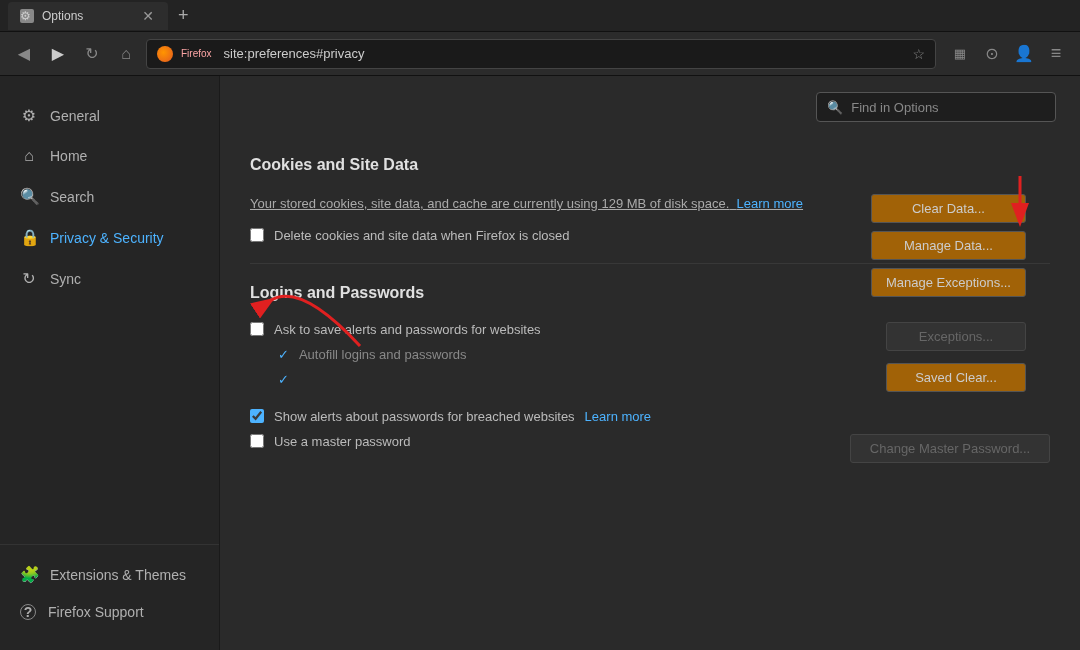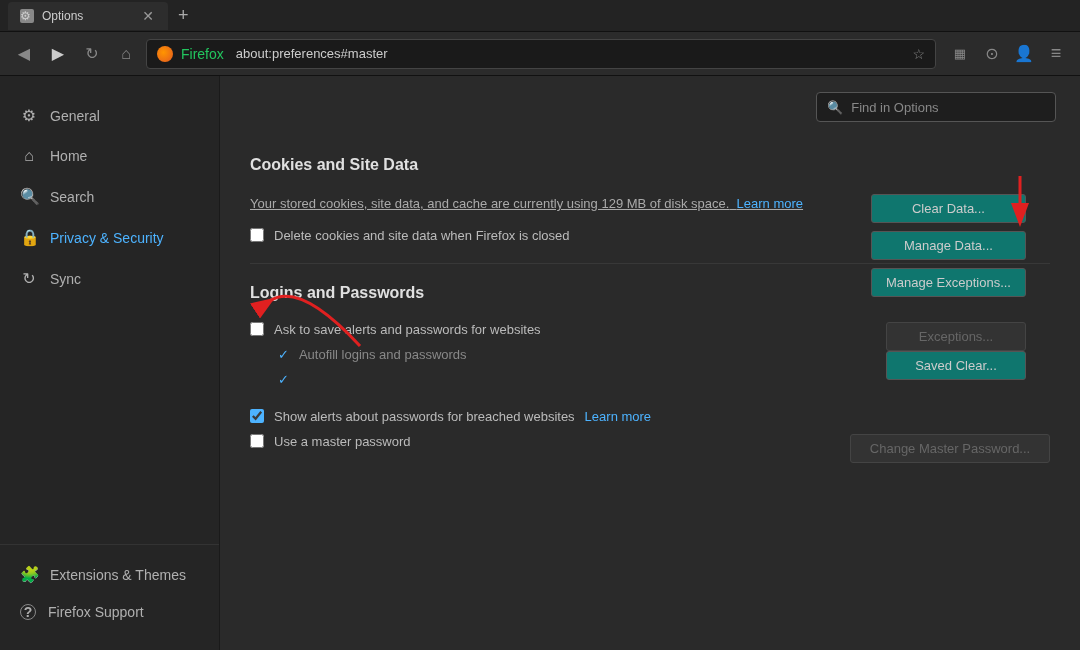"Firefox" span { color: #22c55e -> #fca5a5; font-size: 14px -> 10px }
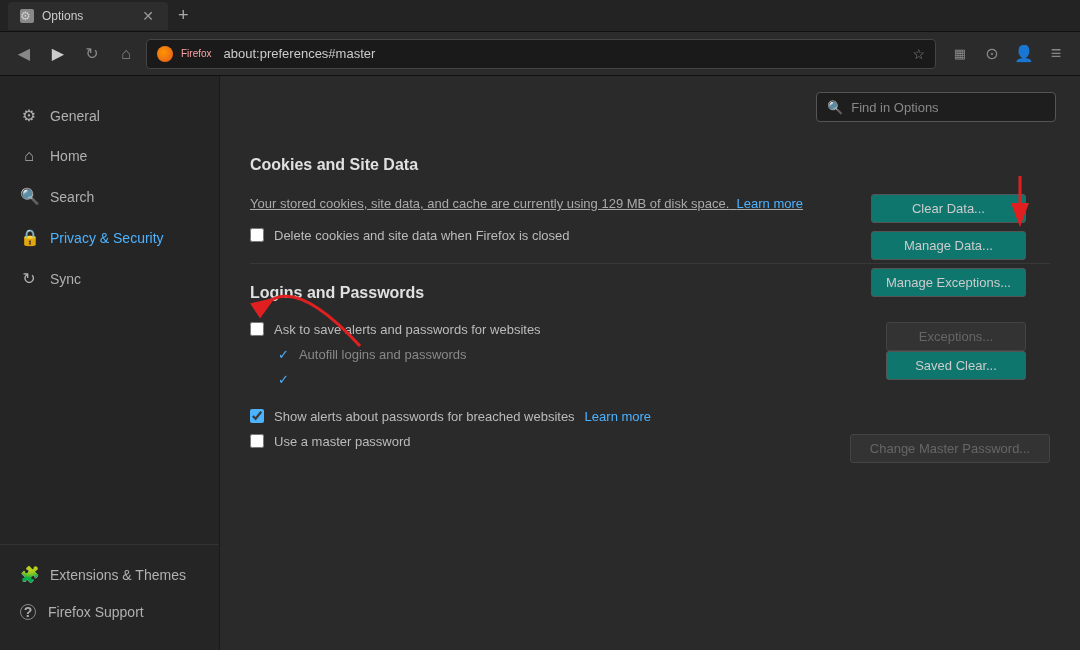"about:preferences#master" span { text: about:preferences#master -> site:preferences#privacy }
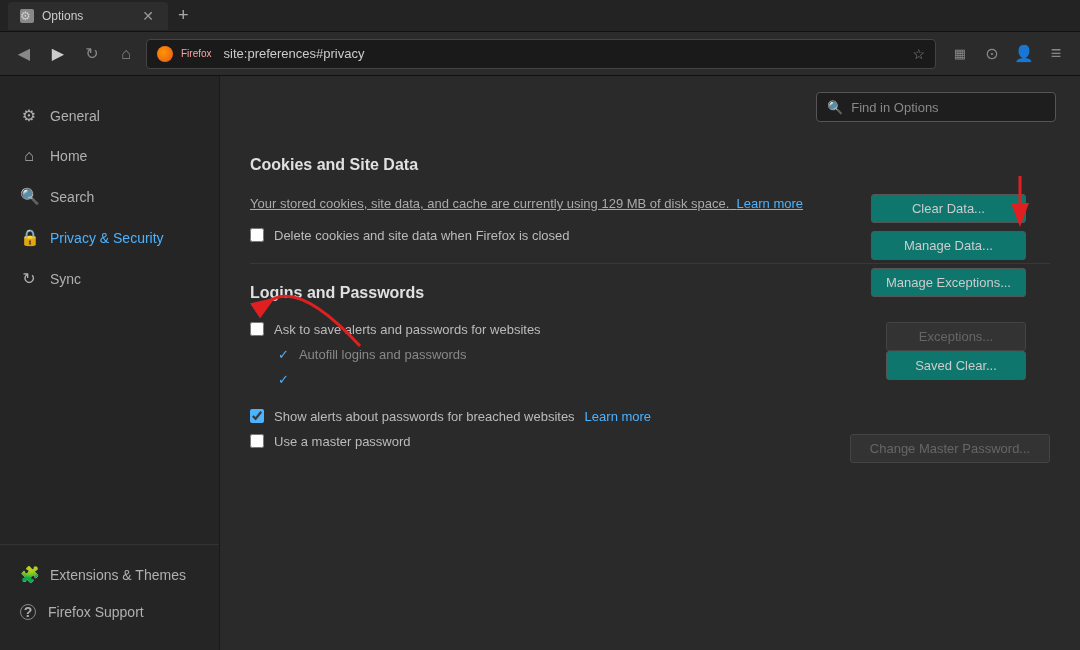"Clear Data..." .btn { background: #0f766e -> #a16207 }
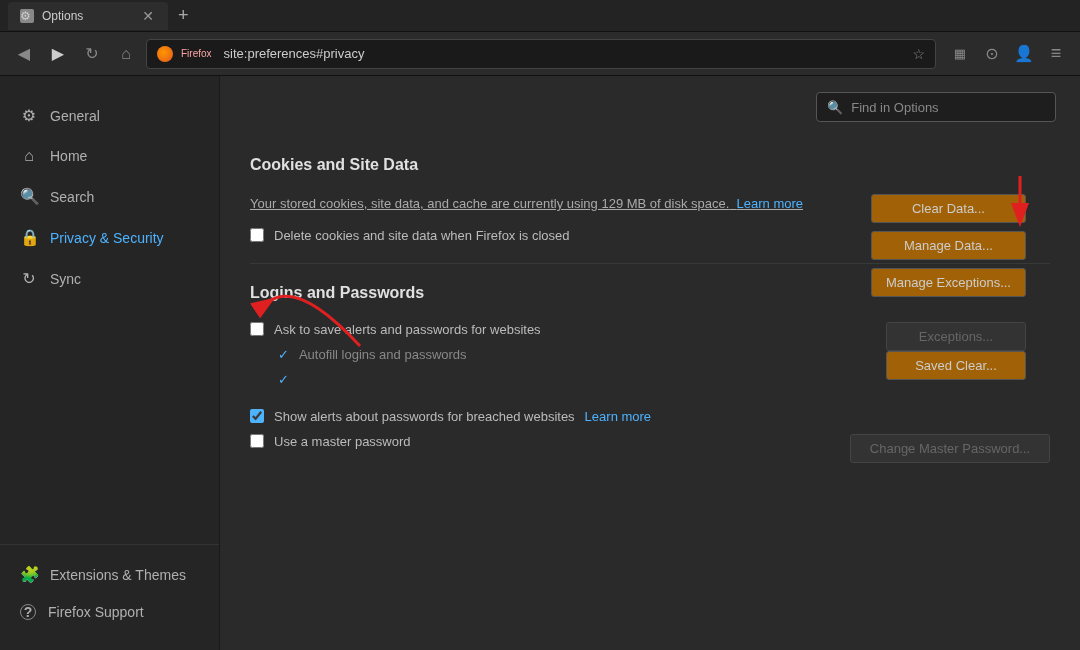"Exceptions..." .logins-buttons { gap: 0 -> 12px }
